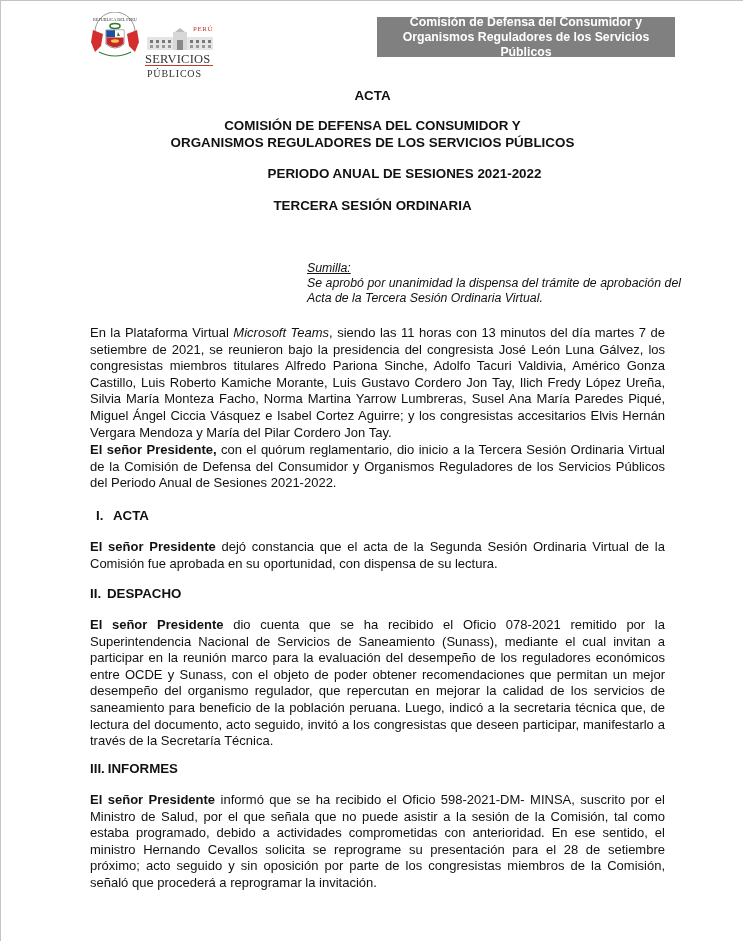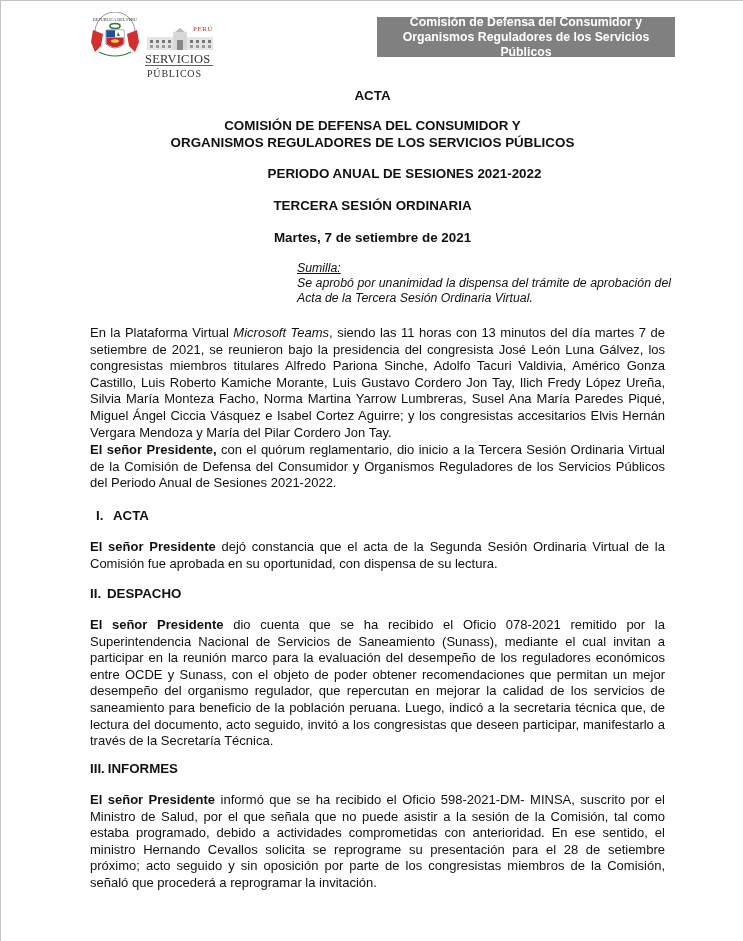"Martes, 7 de setiembre de" div.center { html: <div>Martes, 7 de setiembre de 2021</div> -> none }
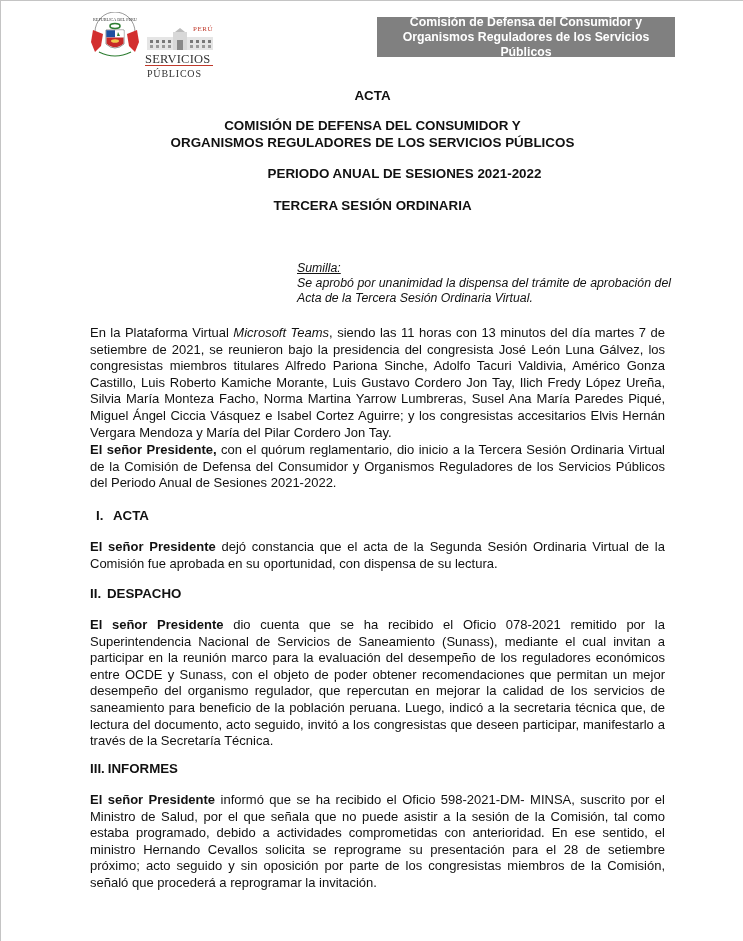"Sumilla:" .sumilla { left: 296px -> 306px }
